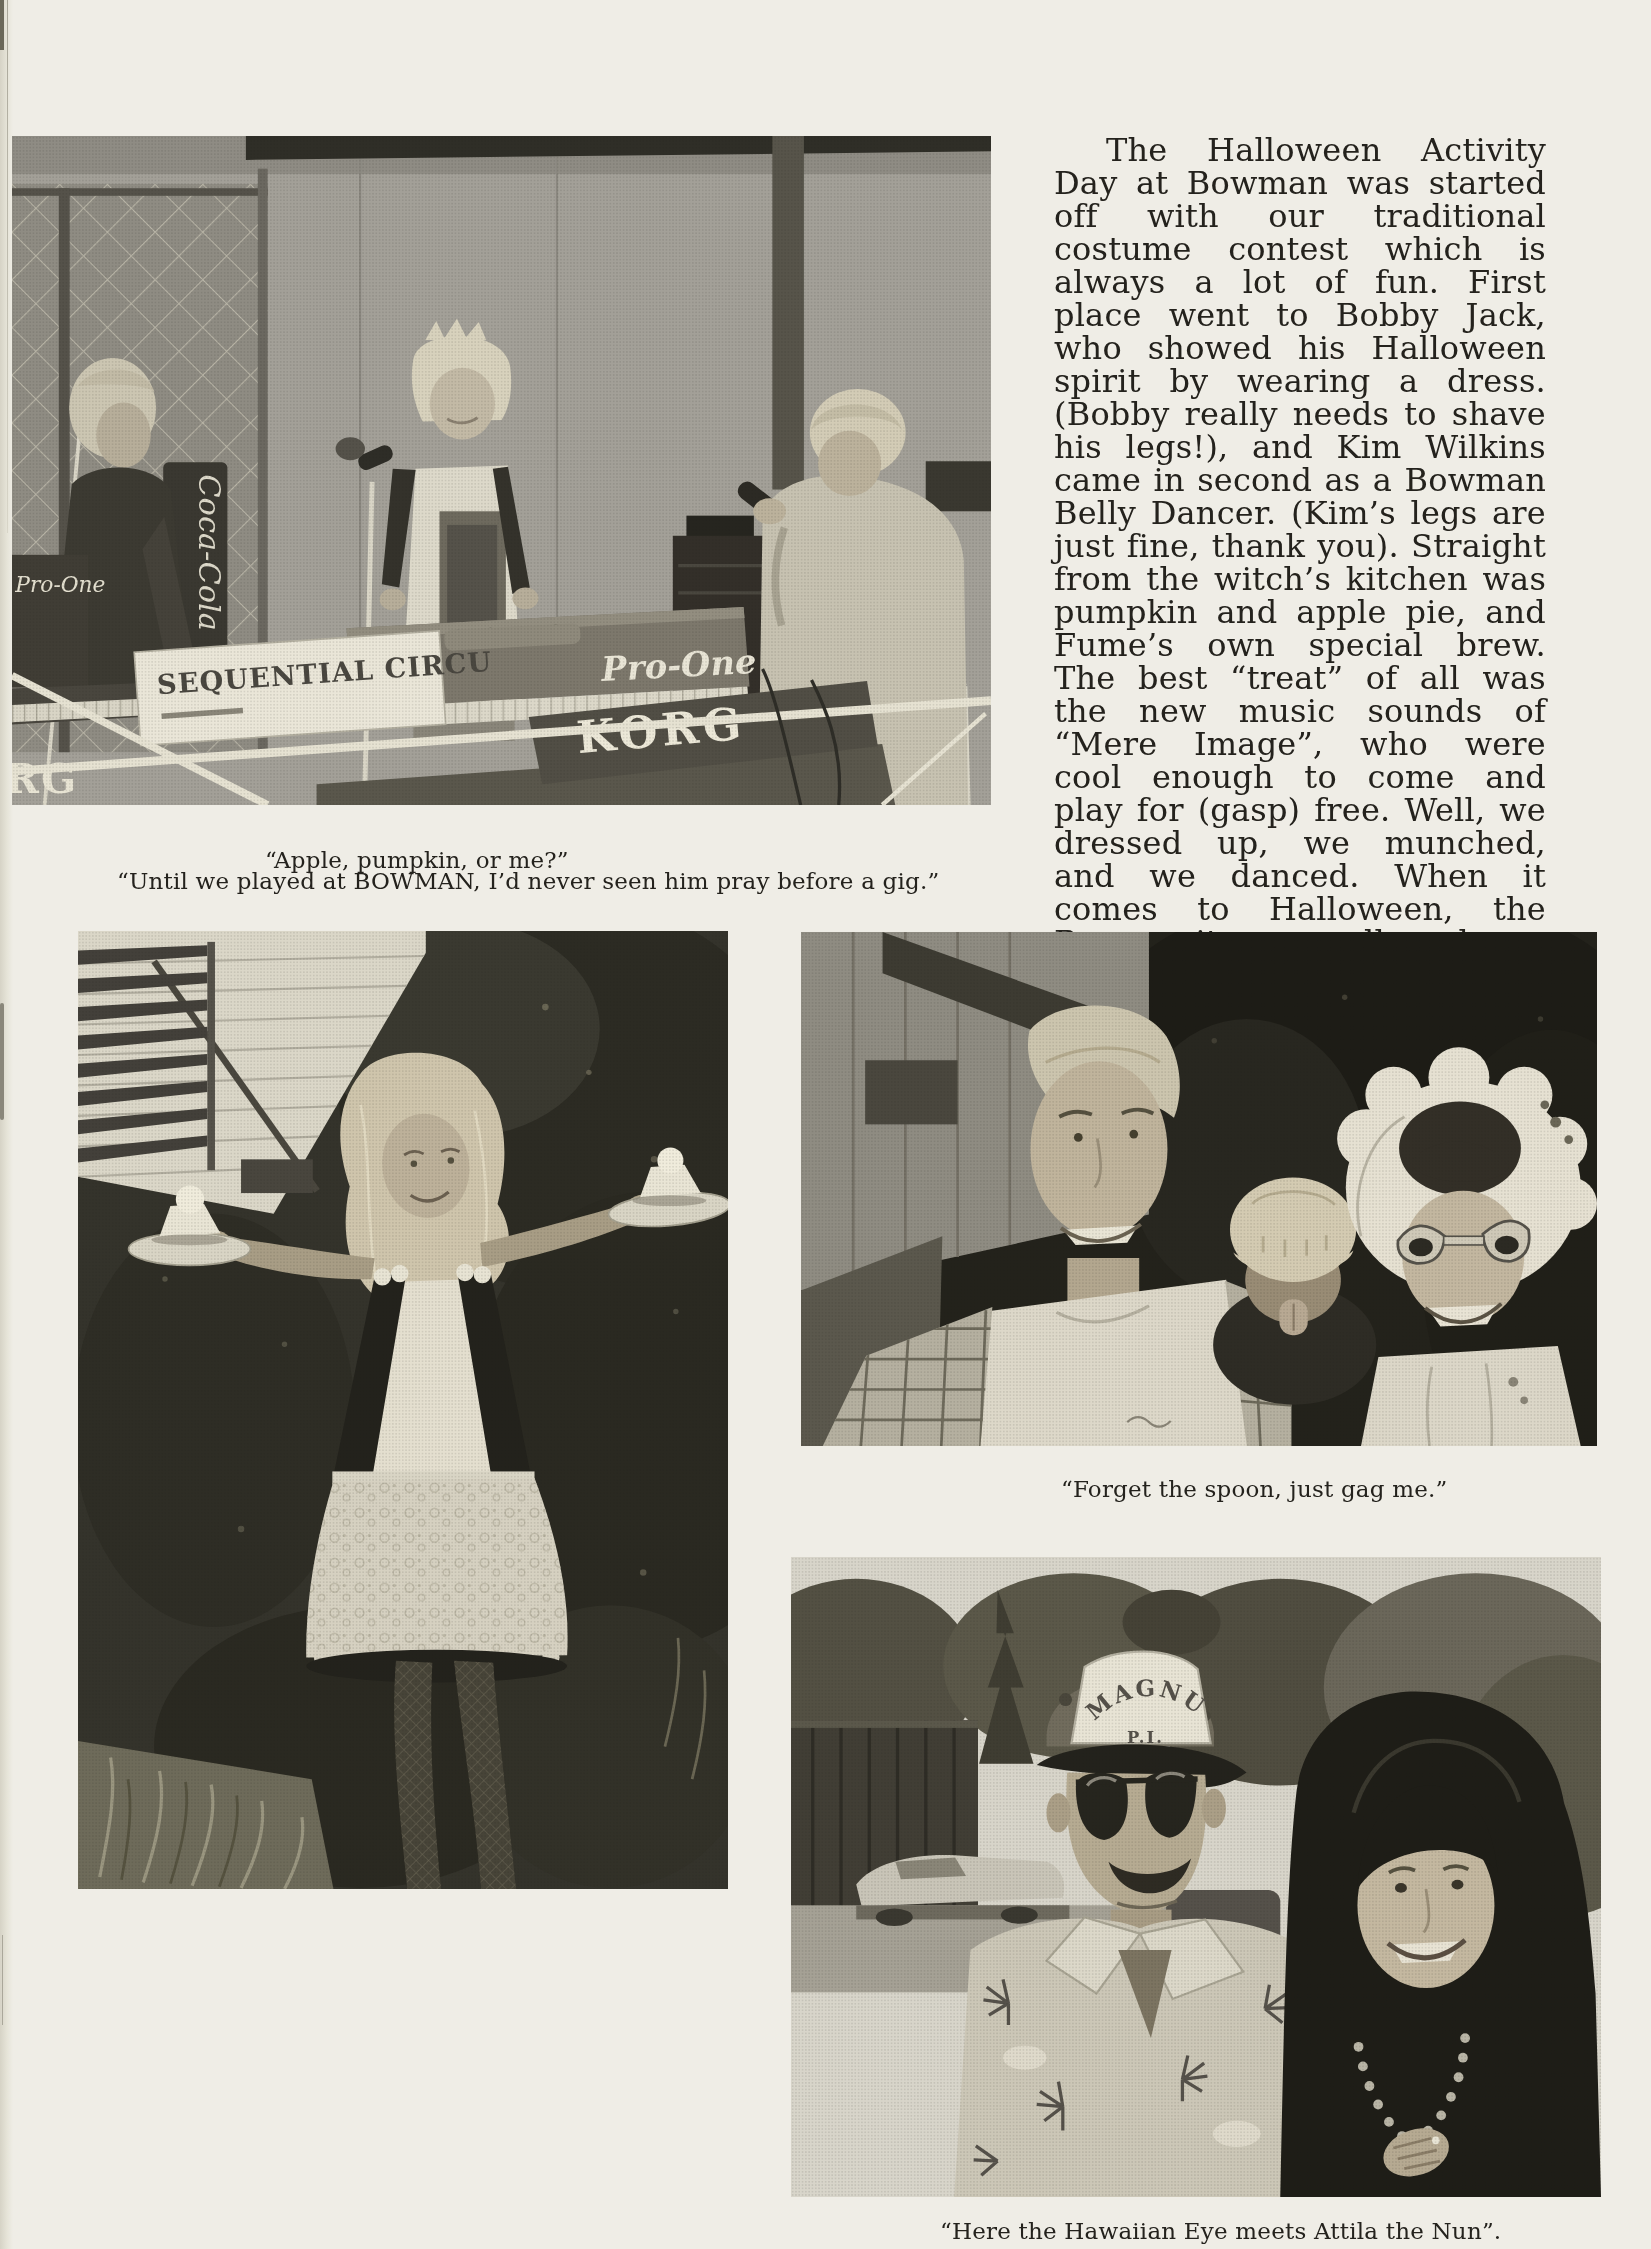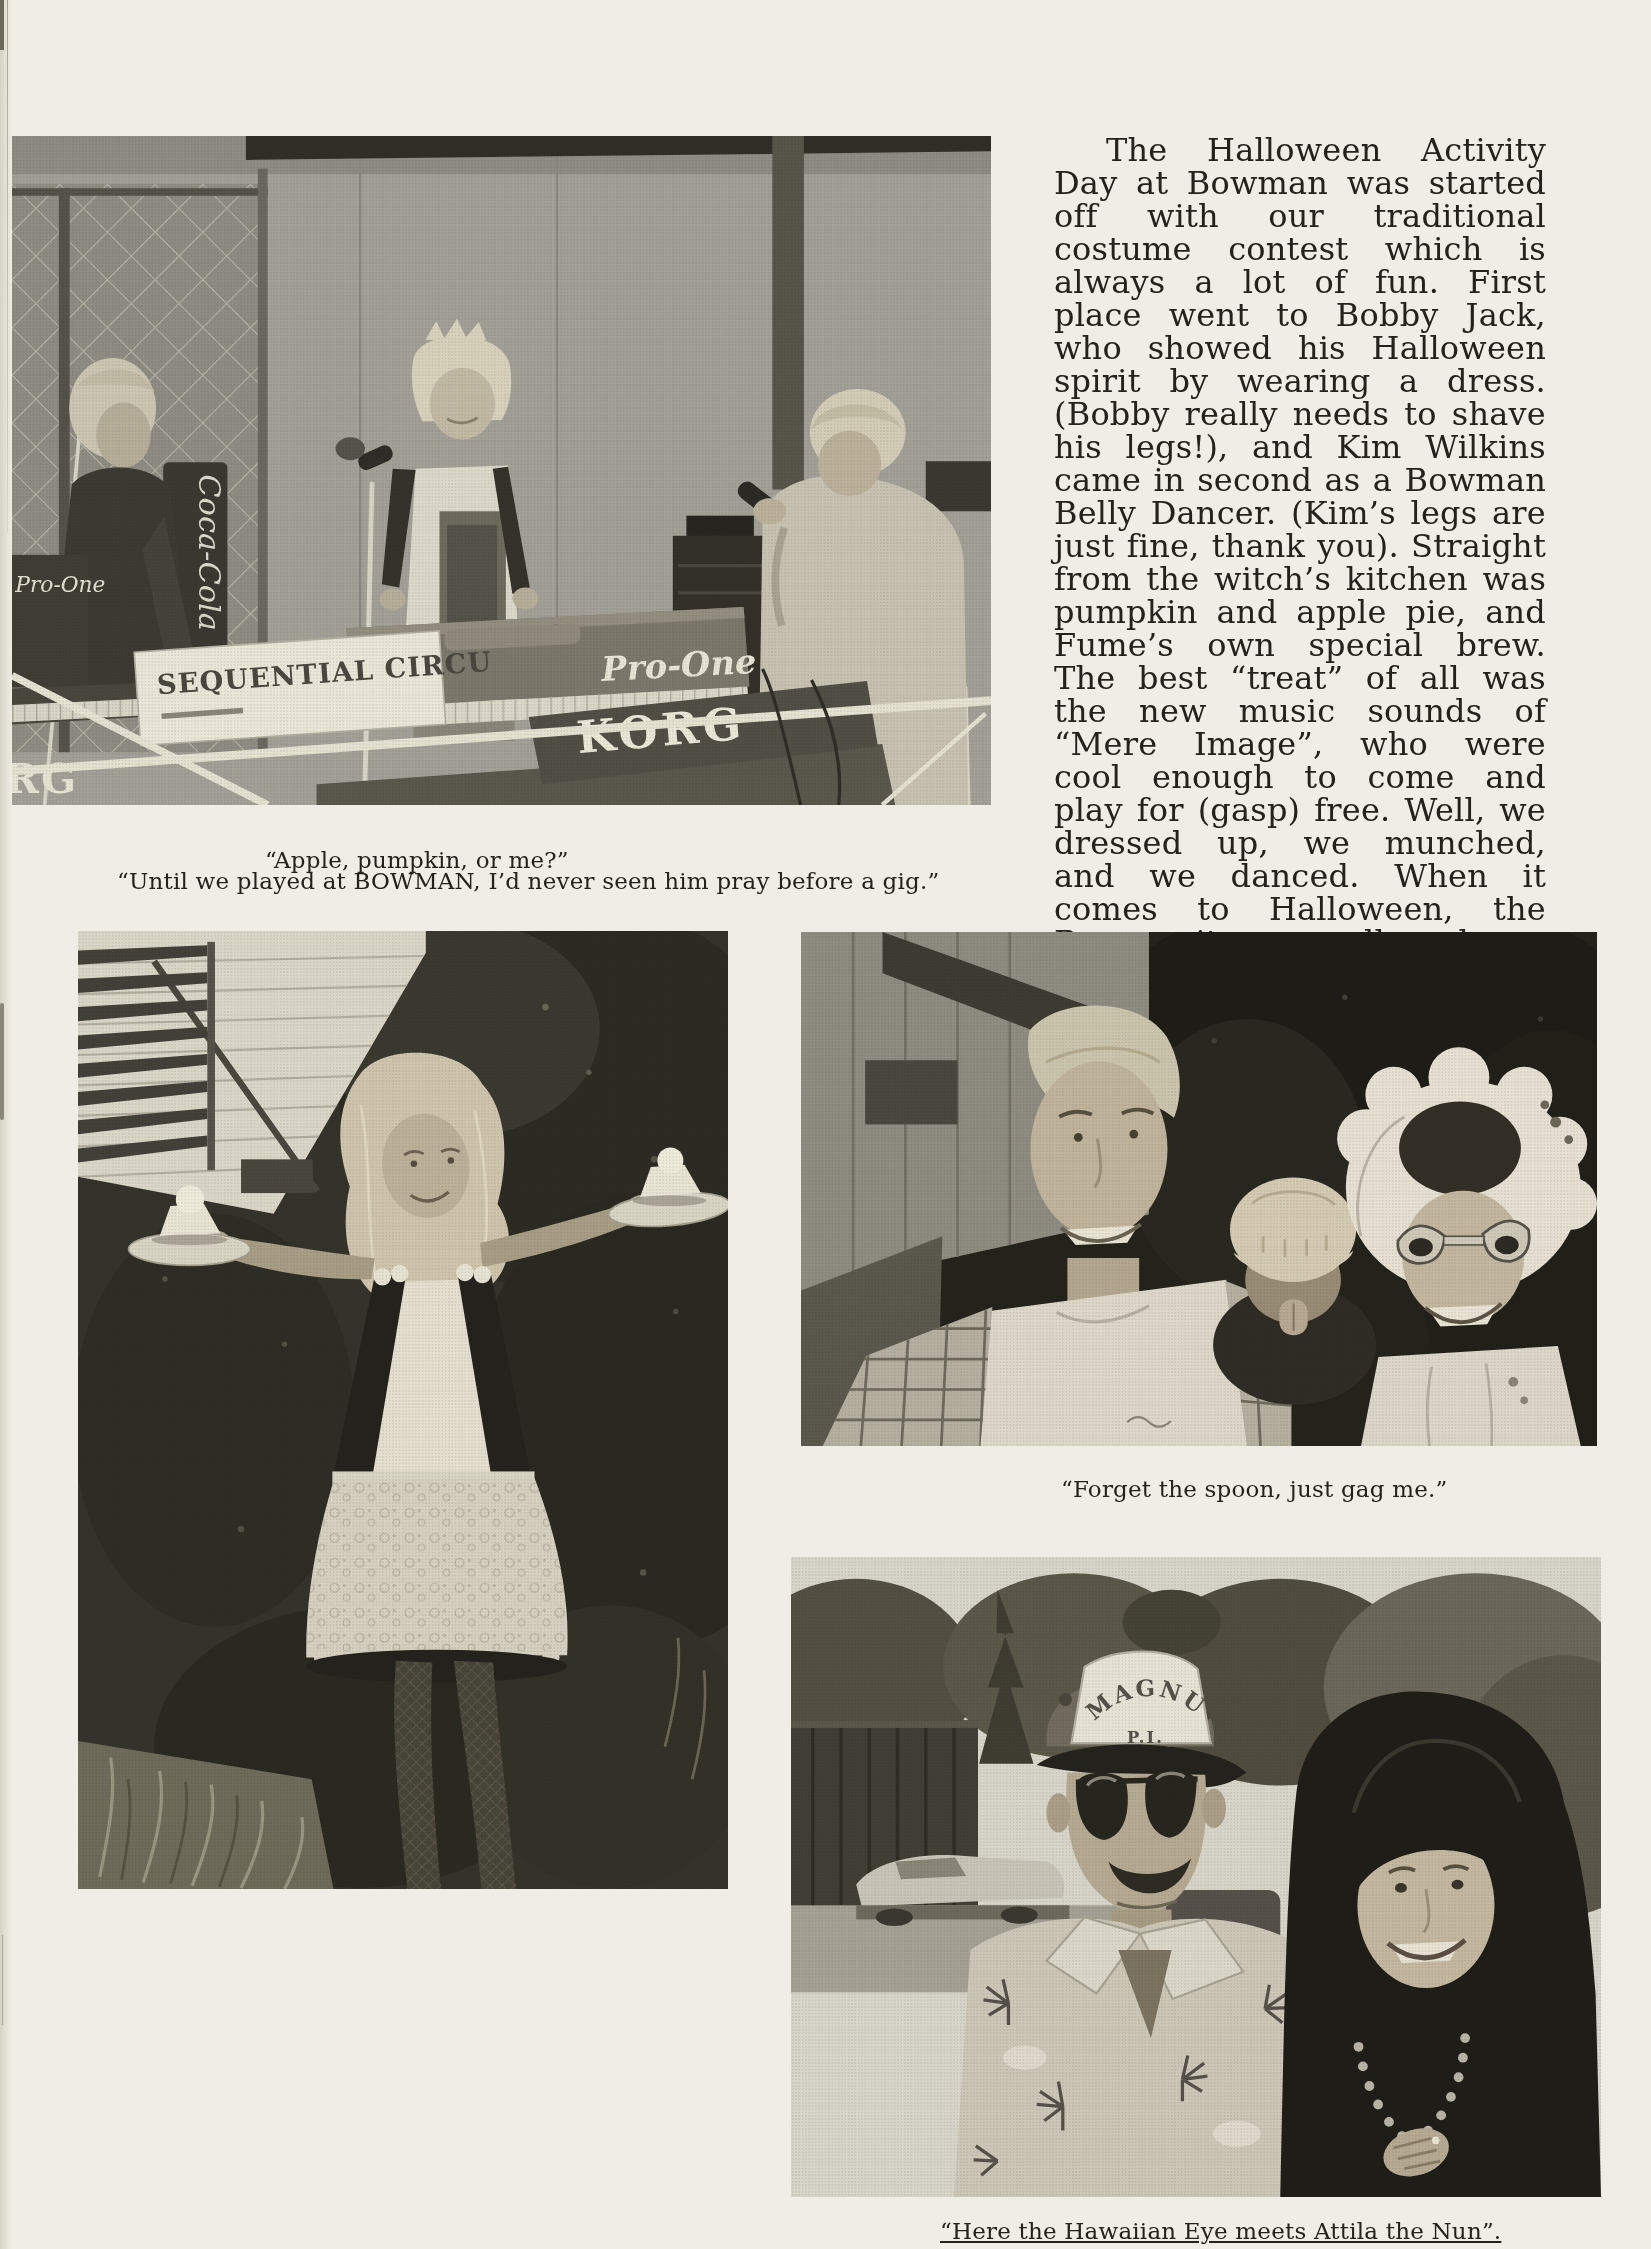"“Here the Hawaiian Eye meets" #caption-nun { text-decoration: underline -> none }
